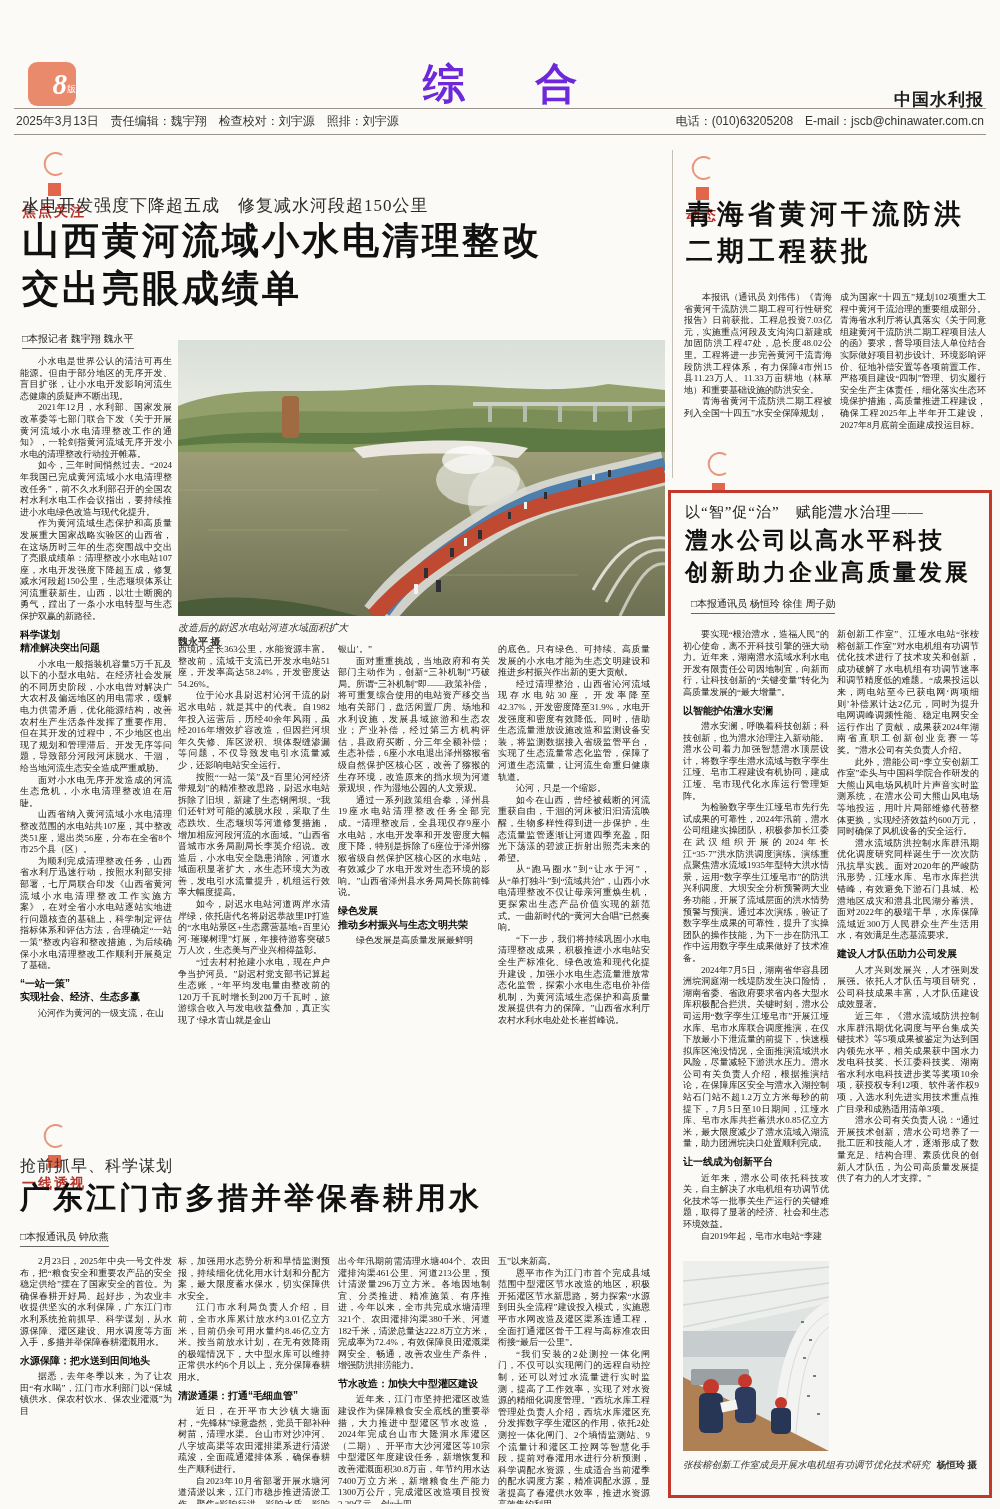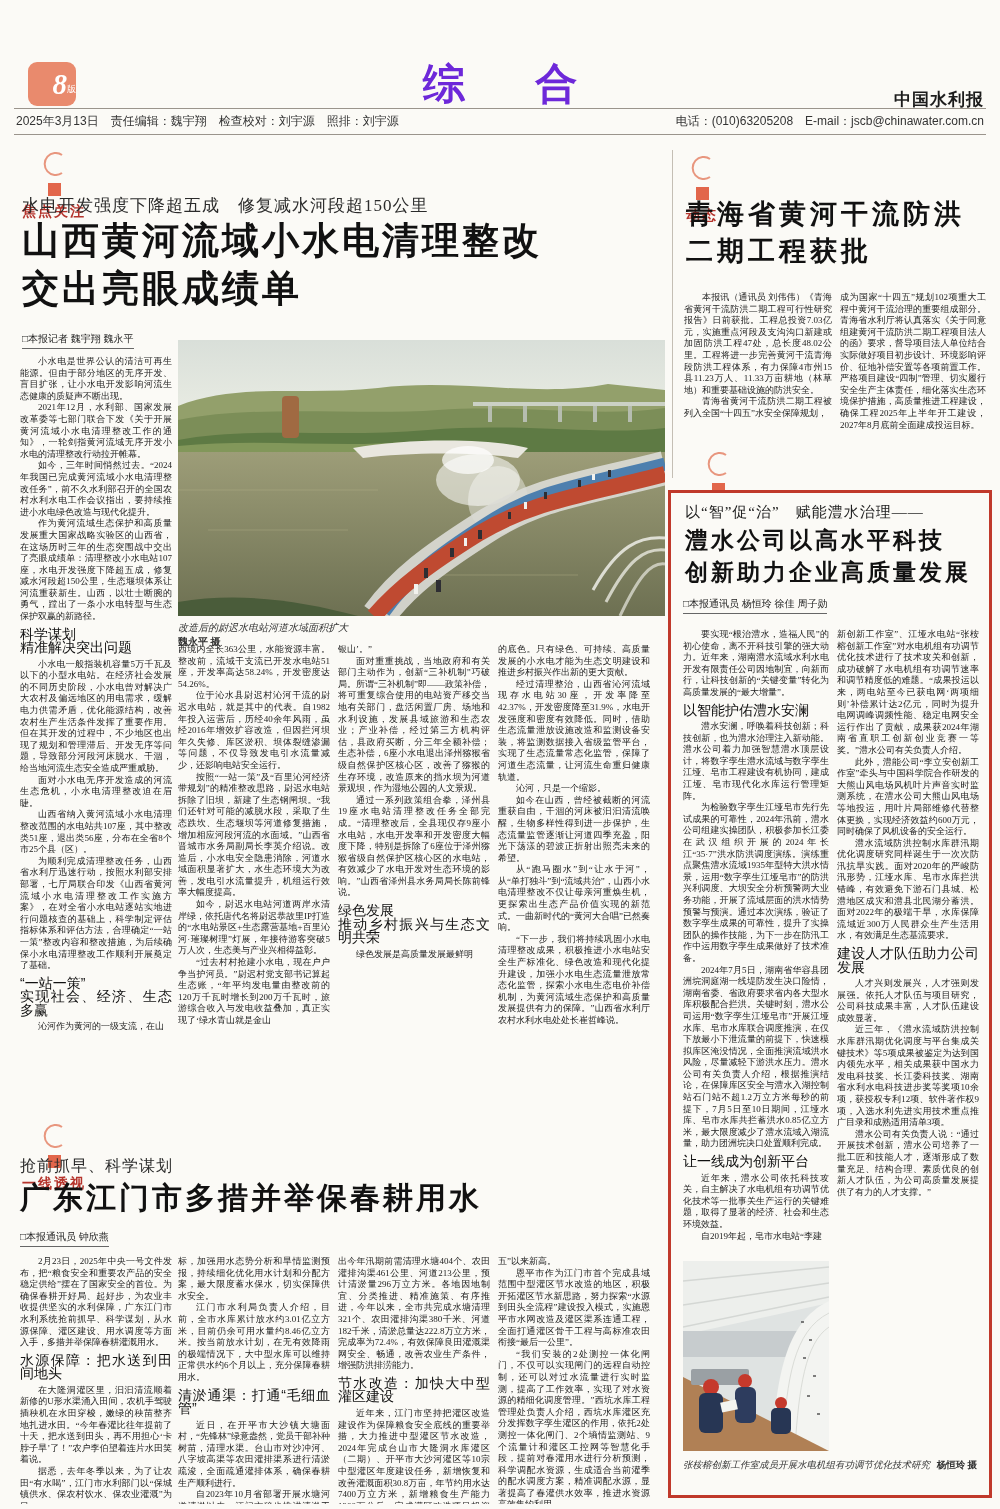"□本报通讯员 杨恒玲 徐佳 周子勋" .red-box .by { left: 12px -> 20px }
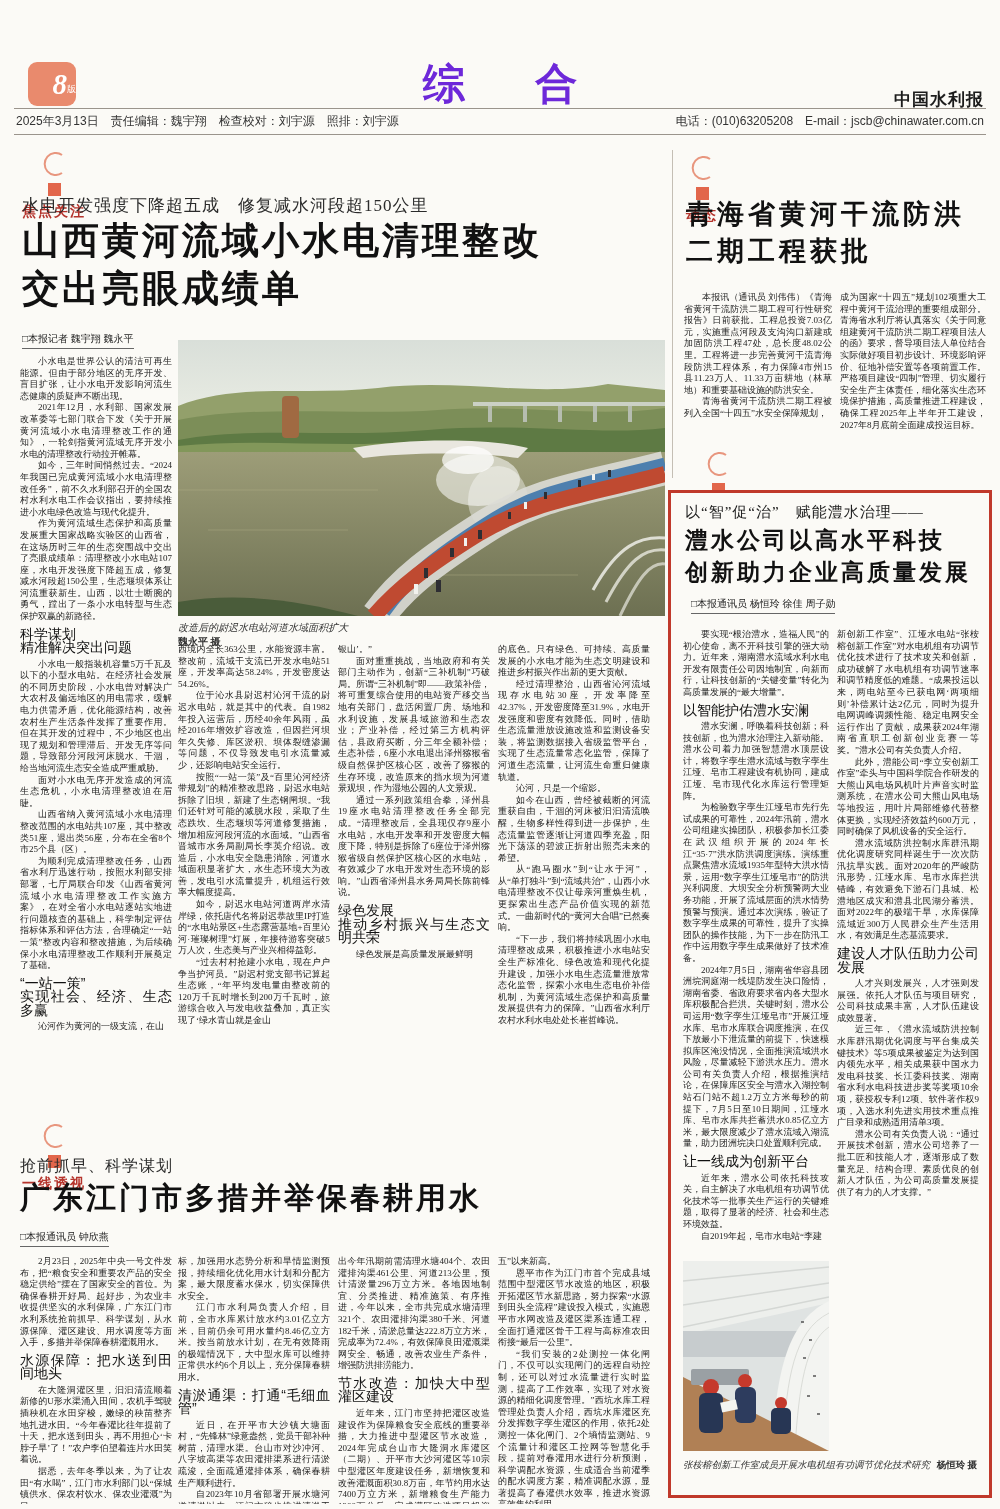"科学谋划" .col .subhead { font-size: 14px -> 10px; font-weight: normal -> bold }
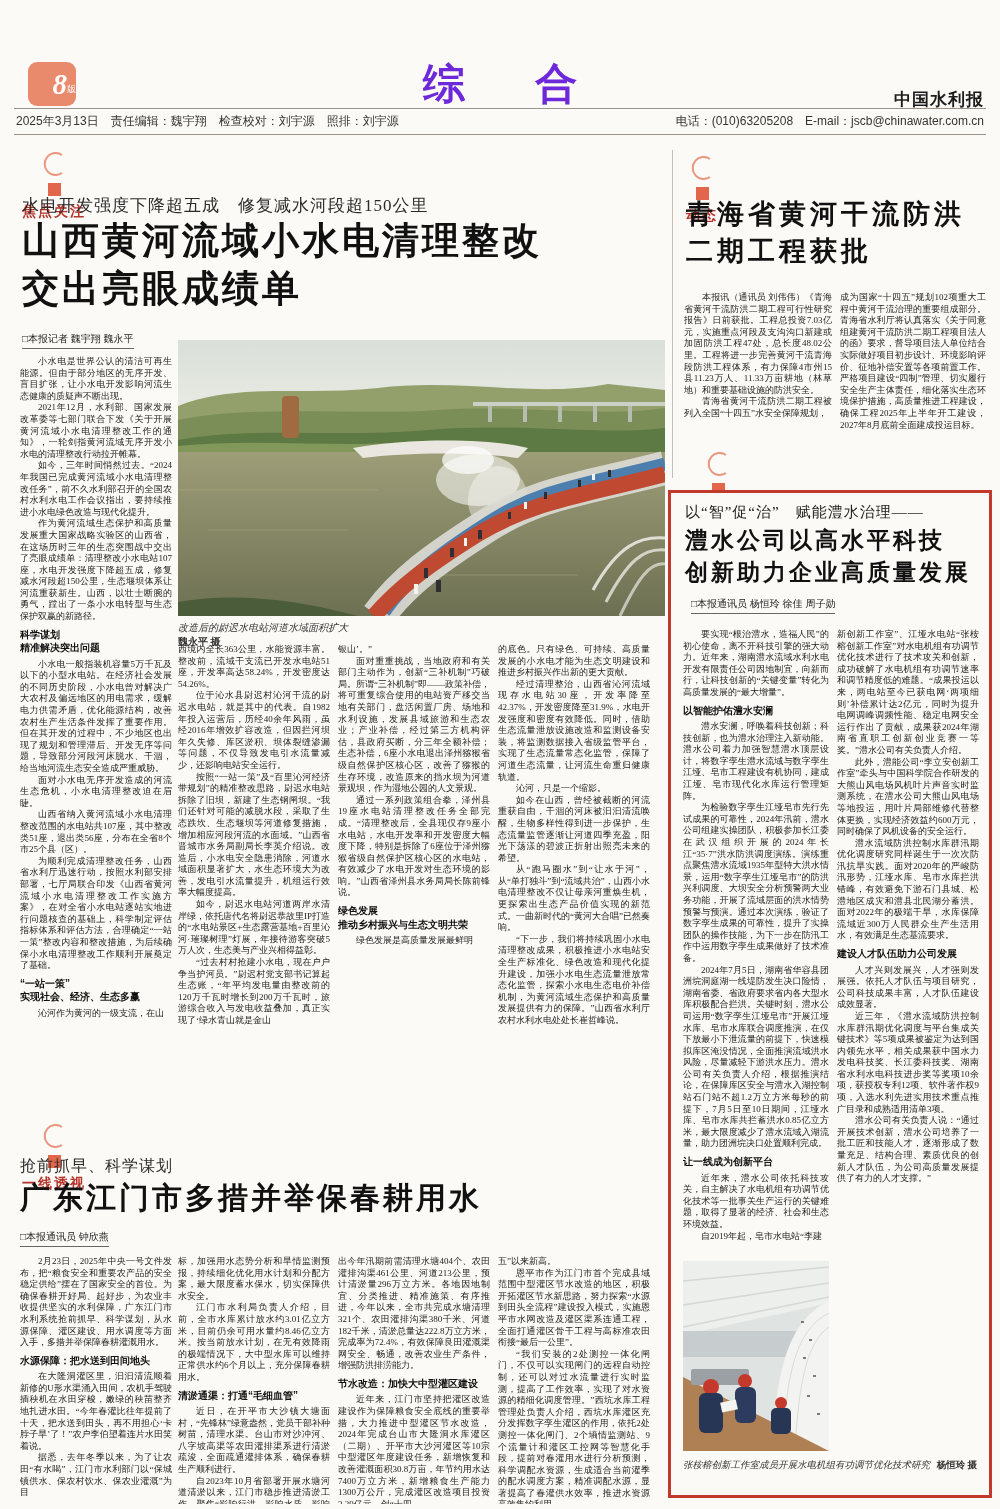"在大隆洞灌区里，汩汩清流顺着新修的U形水渠涌入田间，农机手驾驶插秧机在水田穿梭，" p.para { html: <p>在大隆洞灌区里，汩汩清流顺着新修的U形水渠涌入田间，农机手驾驶插秧机在水田穿梭，嫩绿的秧苗整齐地扎进水田。“今年春灌比往年提前了十天，把水送到田头，再不用担心‘卡脖子旱’了！”农户李伯望着连片水田笑着说。</p> -> none }
